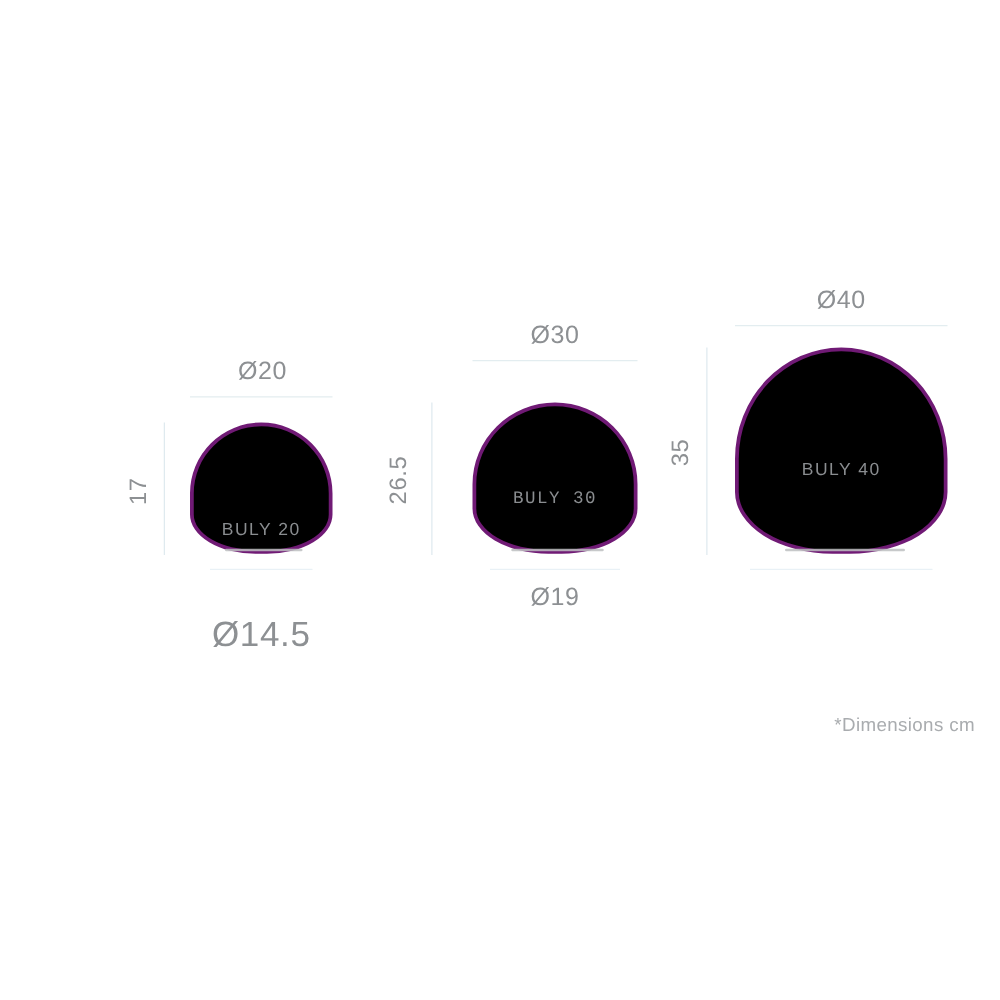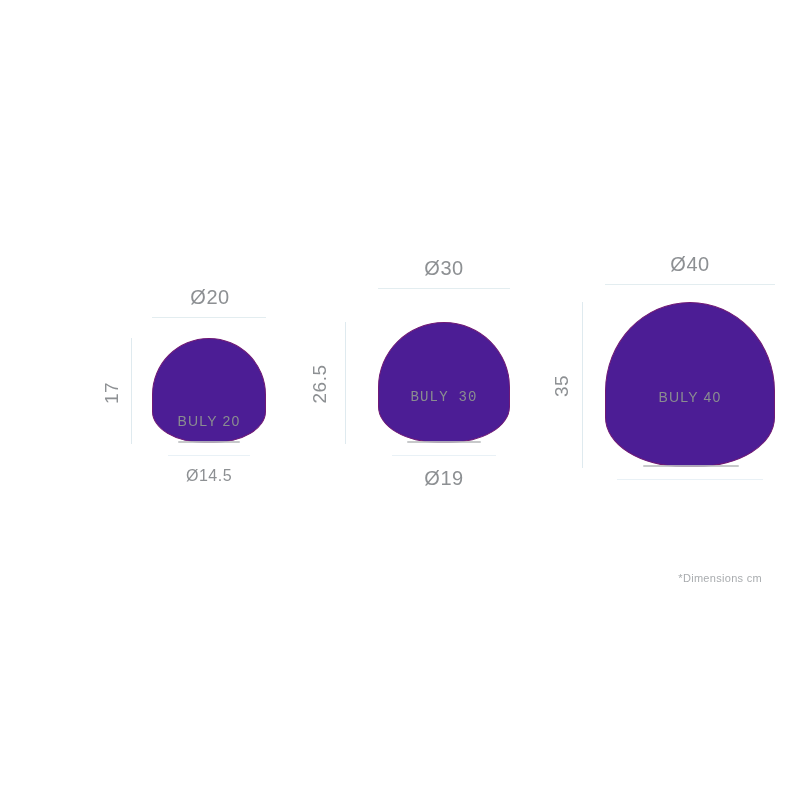"Ø40" div.product-group { left: 17px -> 0px; margin-top: 24px -> none }
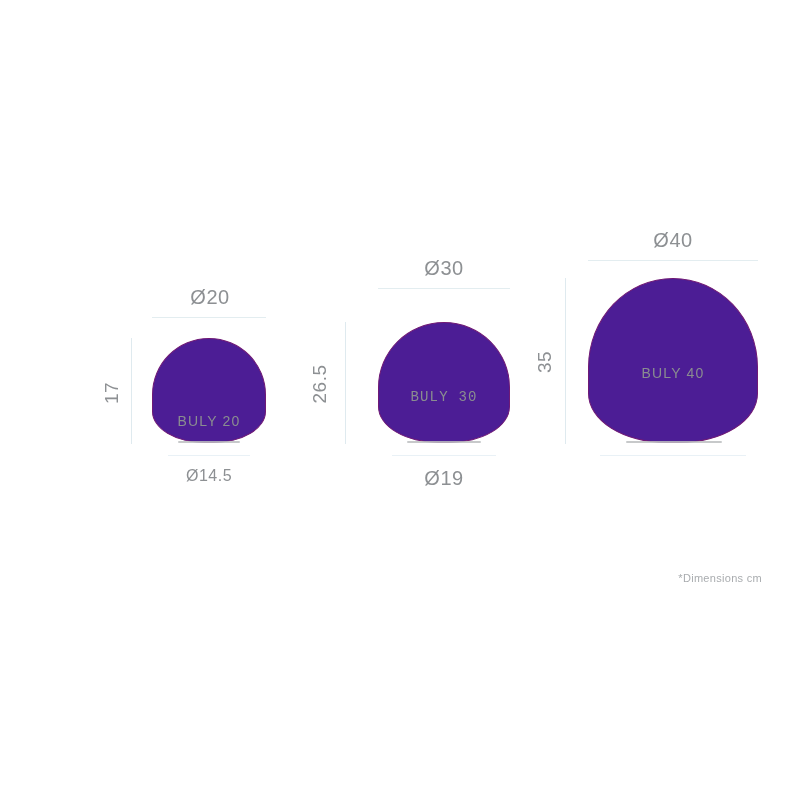"BULY 40" .lamp { background: #4c1d95 -> #000000; border: 1px solid #701a75 -> 3px solid #701a75 }
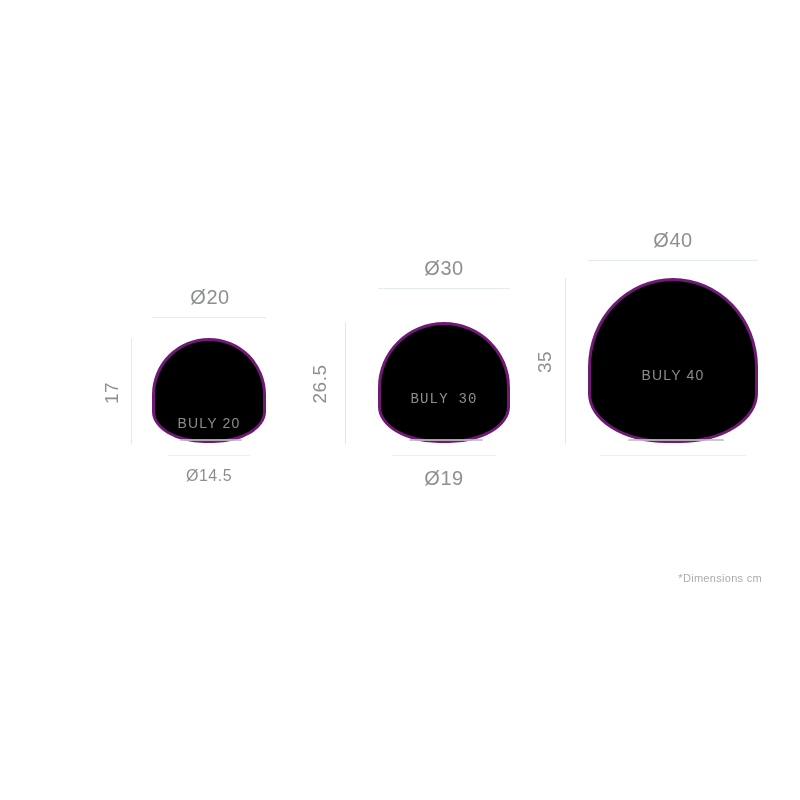"Ø14.5" div.base-dim-label { font-size: 16px -> 28px; top: 467px -> 492px }
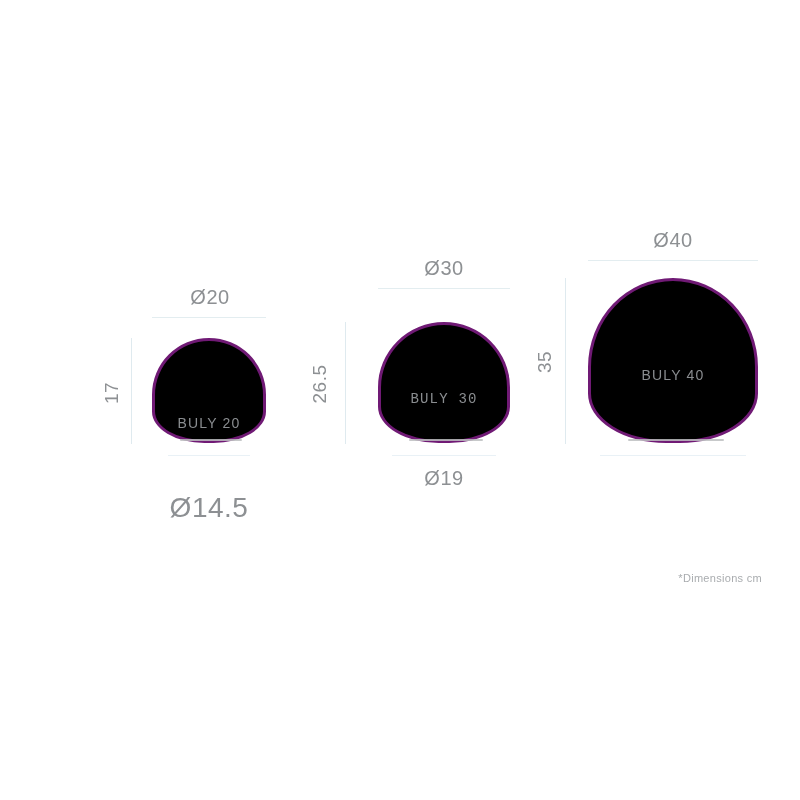"*Dimensions cm" div.footnote { font-size: 11px -> 15px; right: 38px -> 20px }
